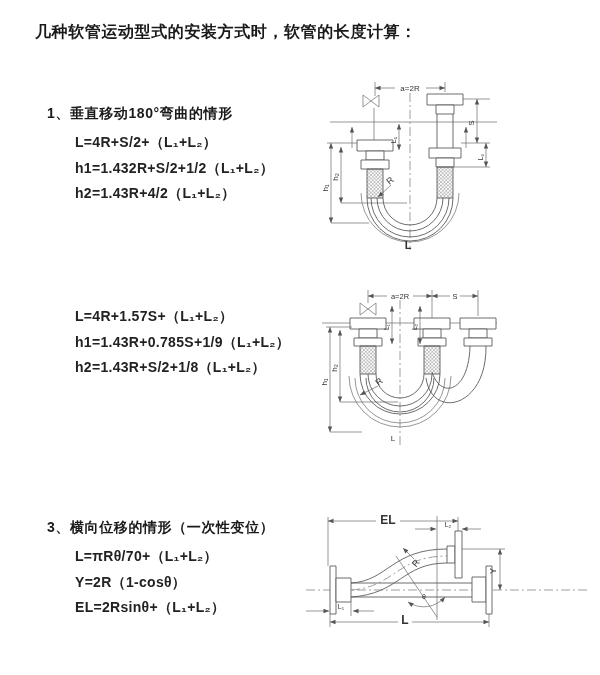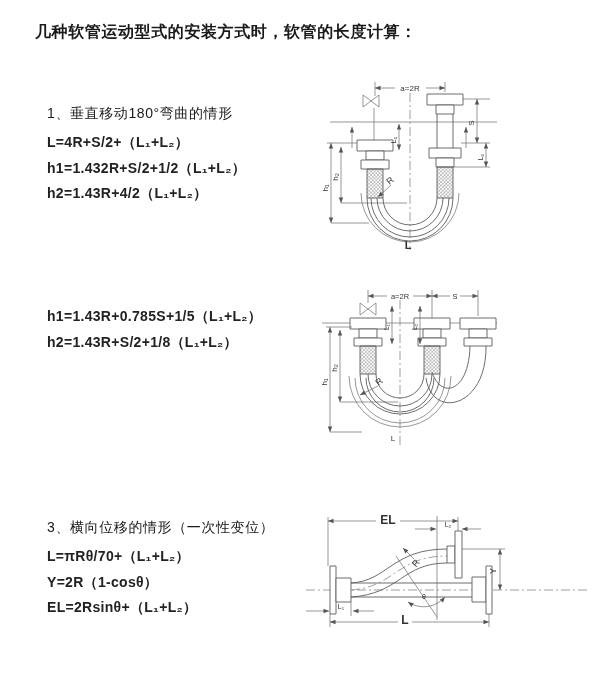"1、垂直移动180°弯曲的情形" .heading { font-weight: normal -> bold }
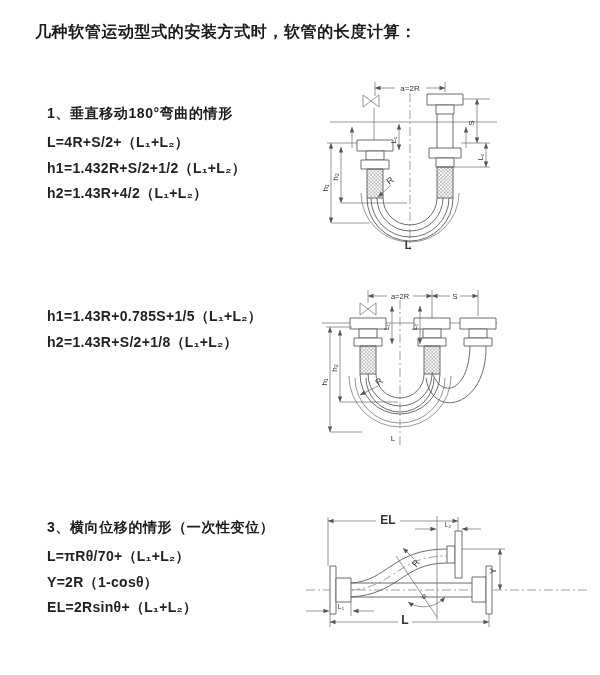"L=4R+S/2+（L₁+L₂）" .formula { margin-left: none -> 28px }
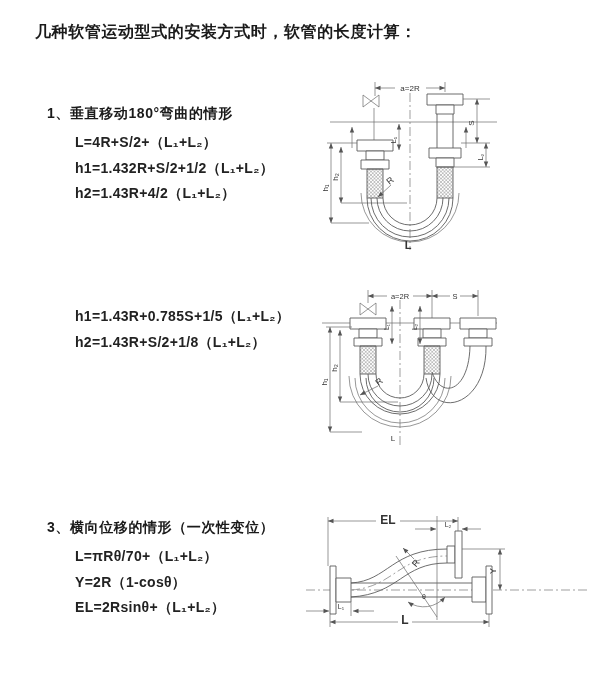"L=4R+1.57S+（L₁+L₂）" div.formula { html: none -> <div>L=4R+1.57S+（L₁+L₂）</div> }
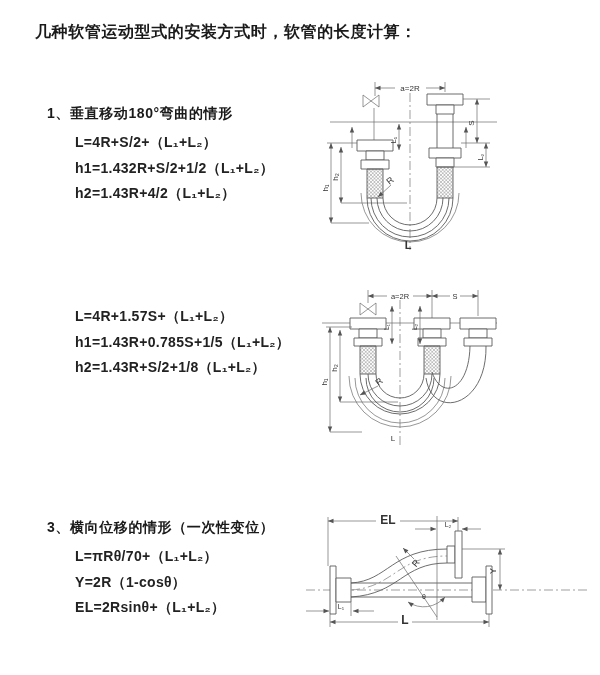"h1=1.43R+0.785S+1/5（L₁+L₂）" div.formula { text: 1.43R+0.785S+1/5 -> 1.43R+0.785S+1/9 }
